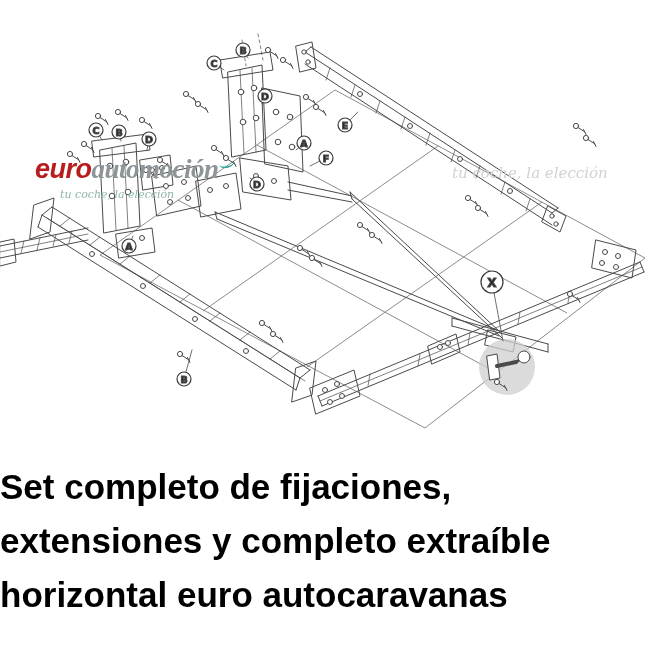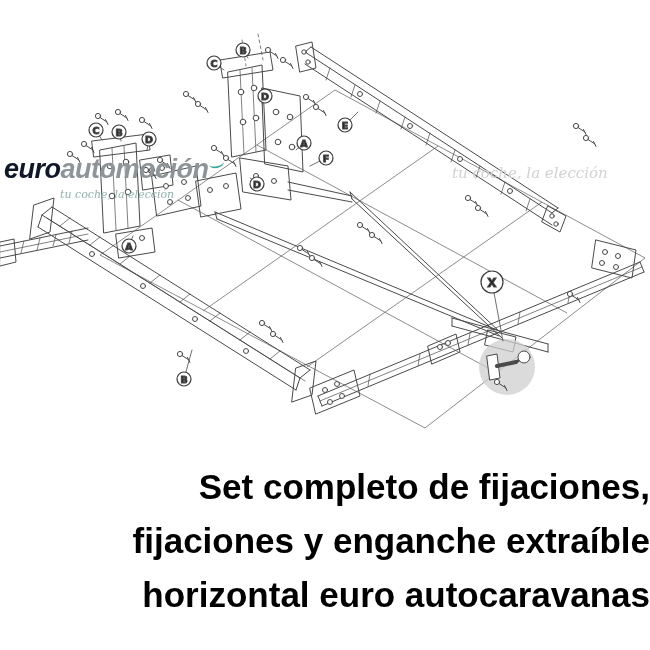"euro" .logo .p1 { color: #0f172a -> #b91c1c; margin-left: none -> 31px }
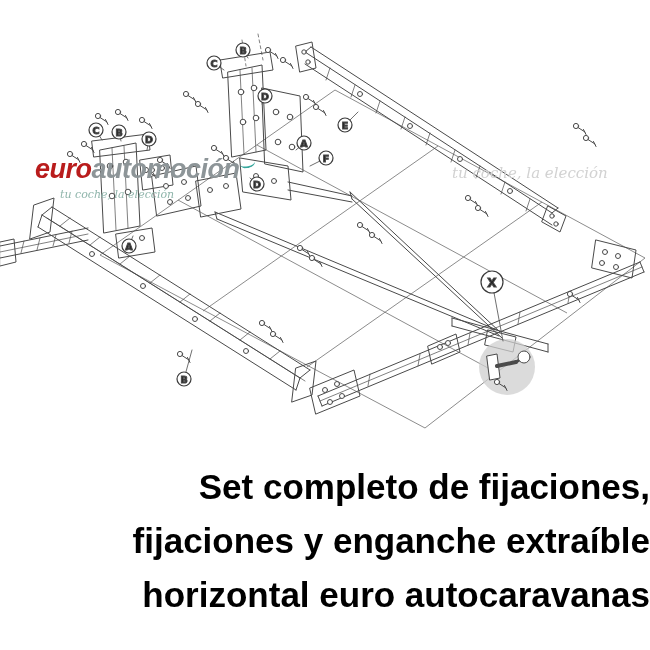"automoción" .logo .p2 { font-family: none -> Liberation Serif, serif }
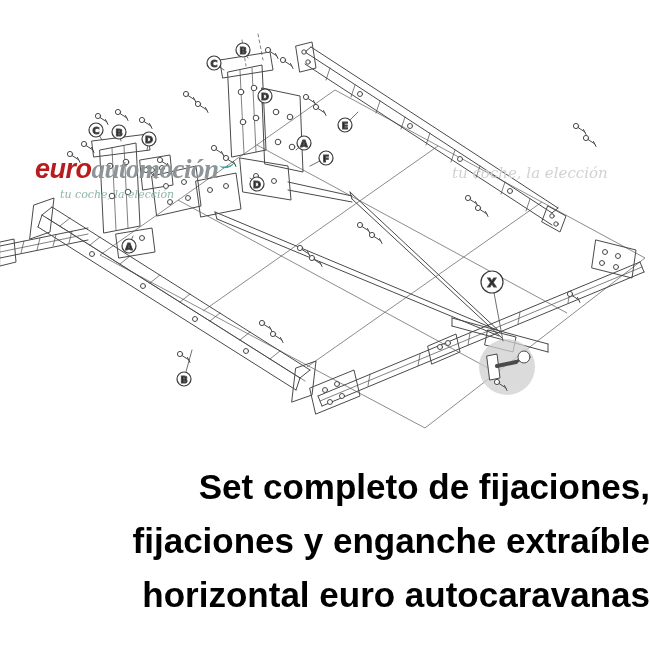"Set completo de fijaciones," .caption { text-align: right -> left }
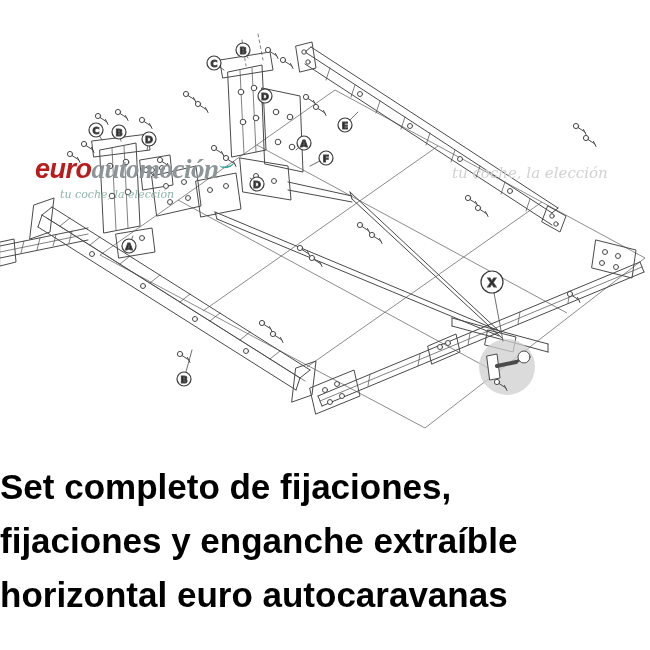"fijaciones y enganche extraíble" div { text: fijaciones y enganche -> extensiones y completo }
